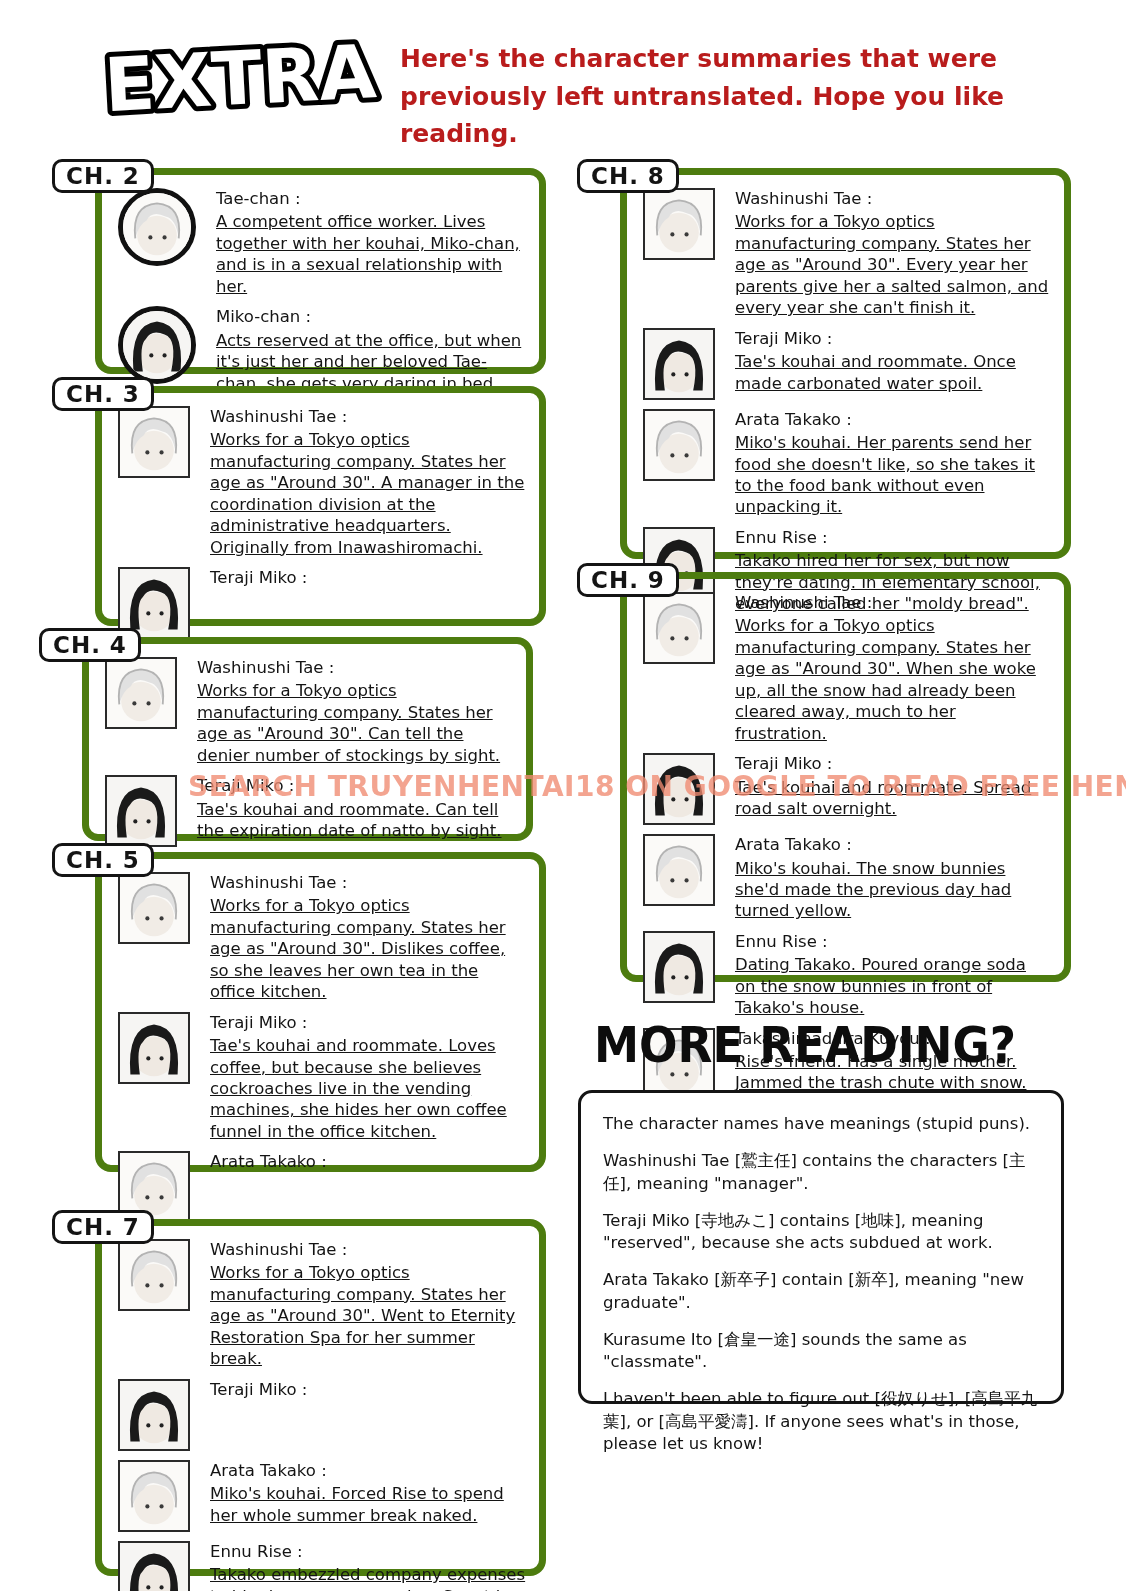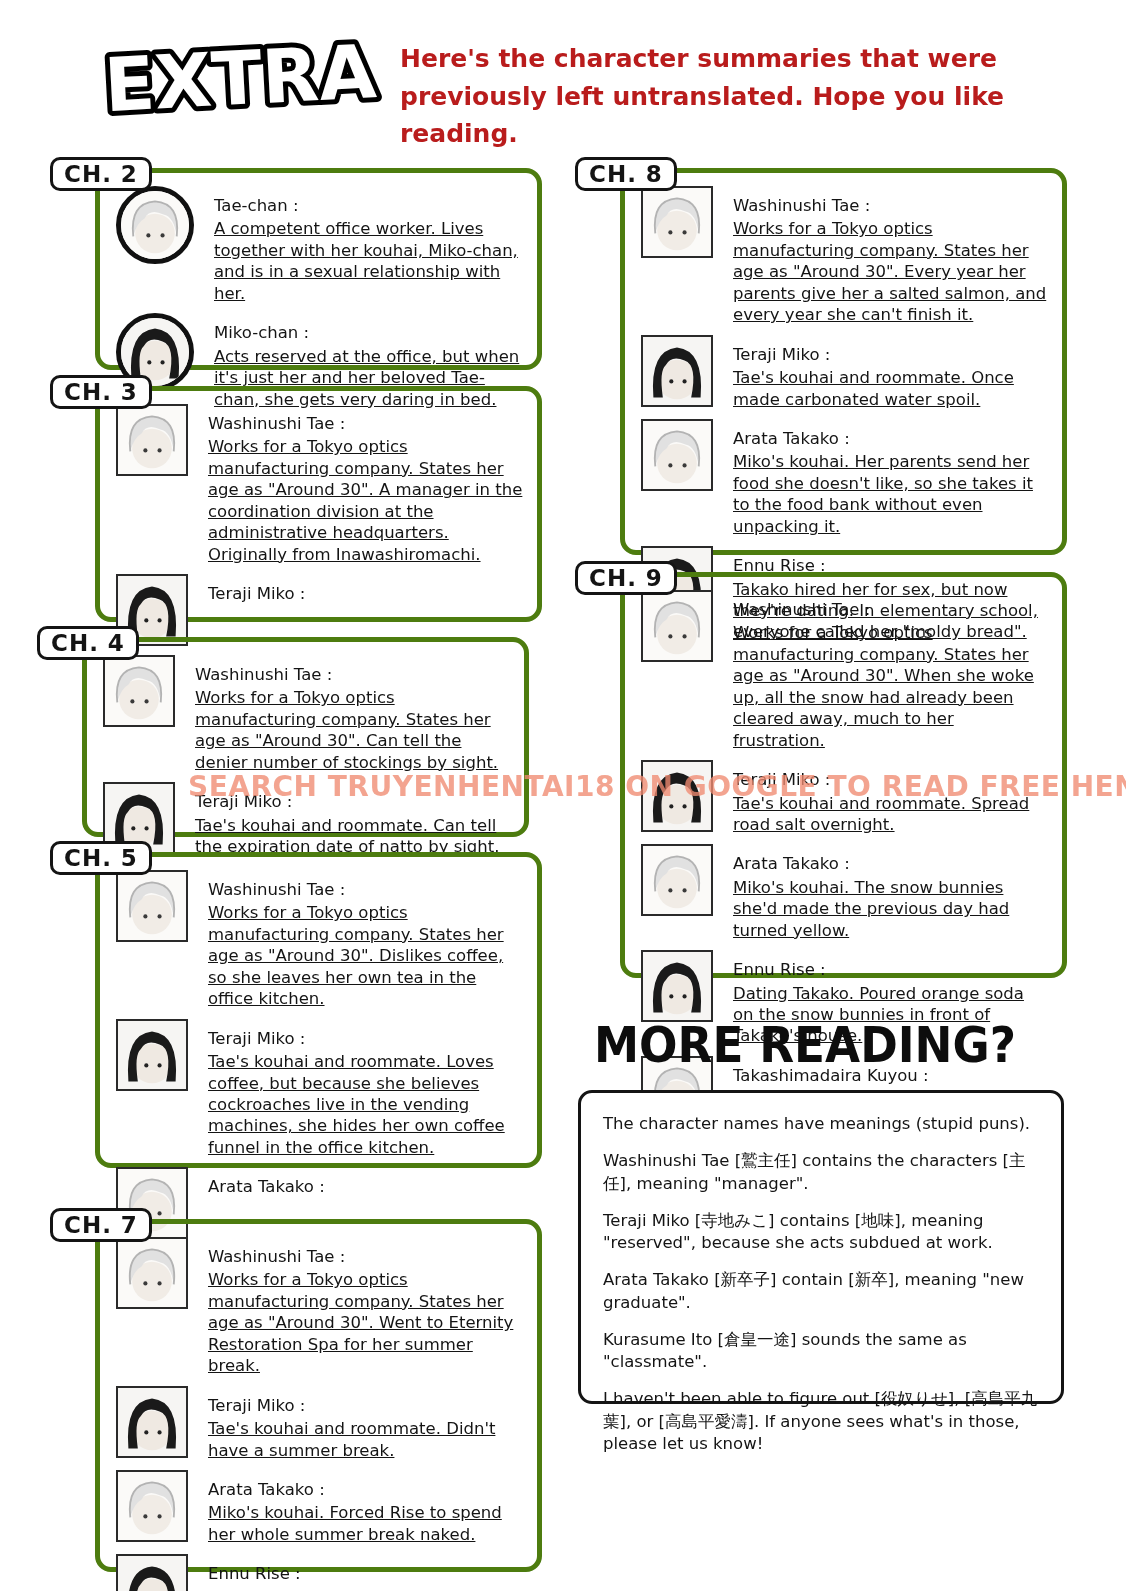"CH. 2" .chapter { border: 5px solid #4d7c0f -> 7px solid #4d7c0f }
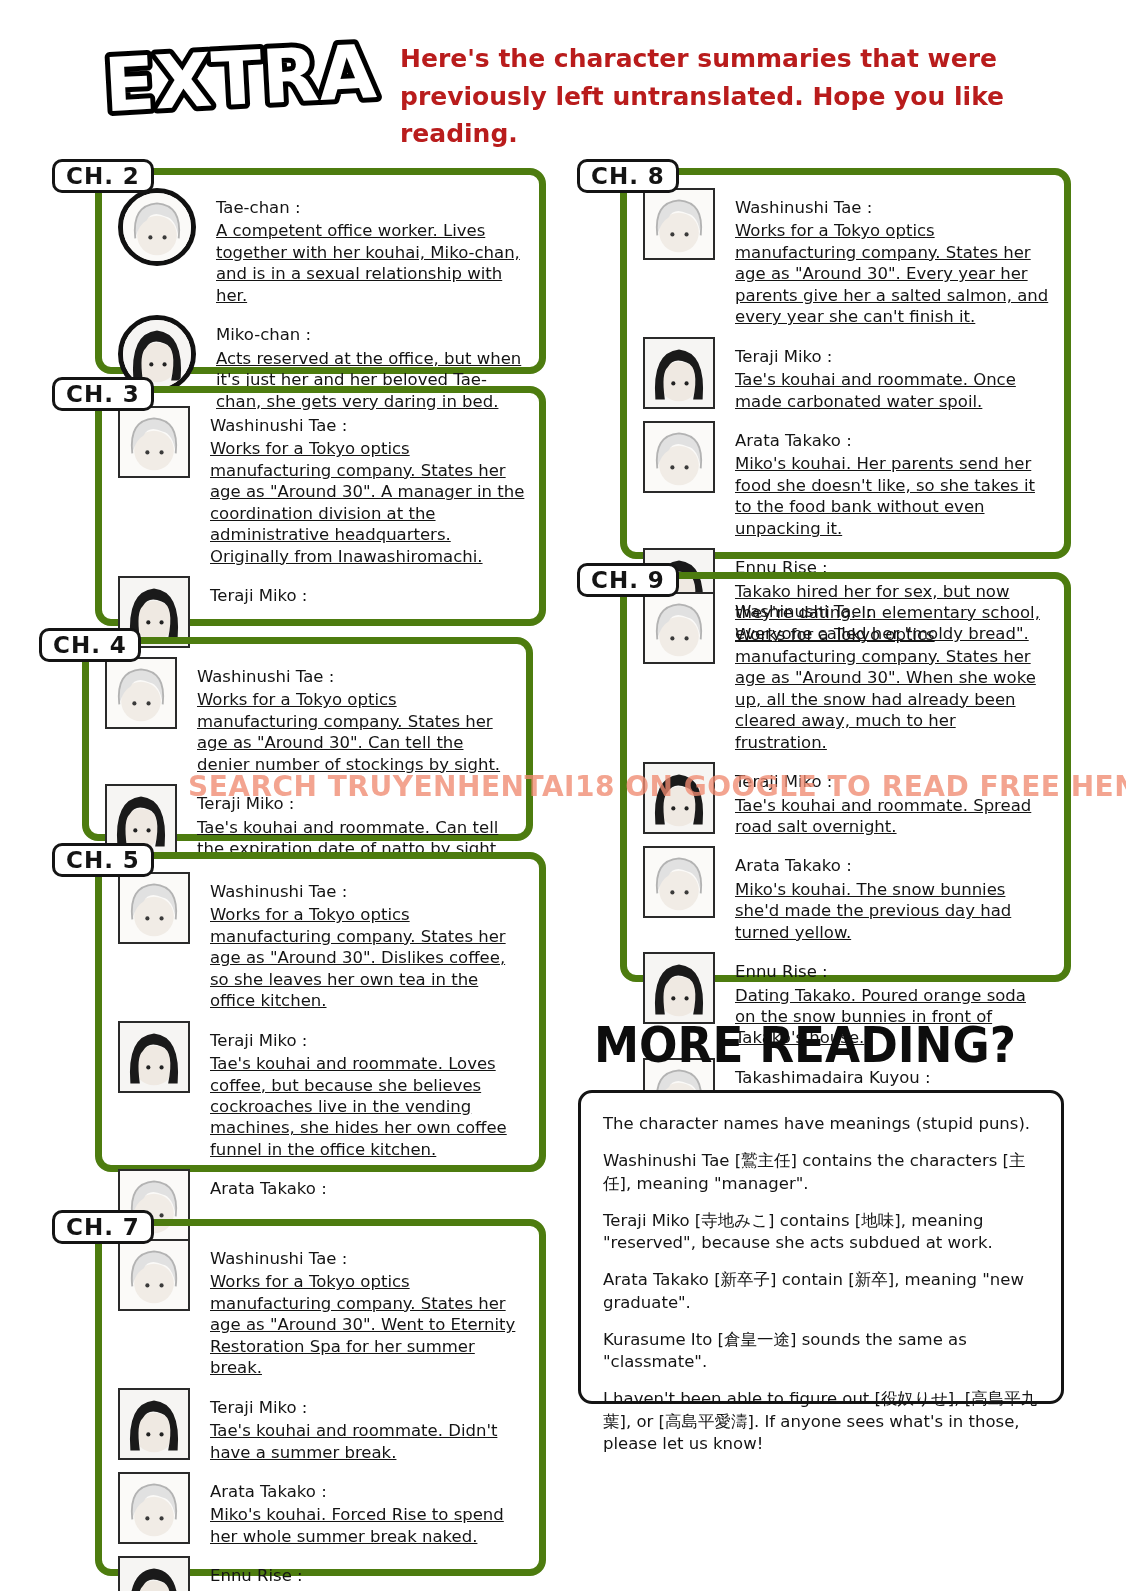"Tae-chan :" .cname { margin-top: 9px -> none }
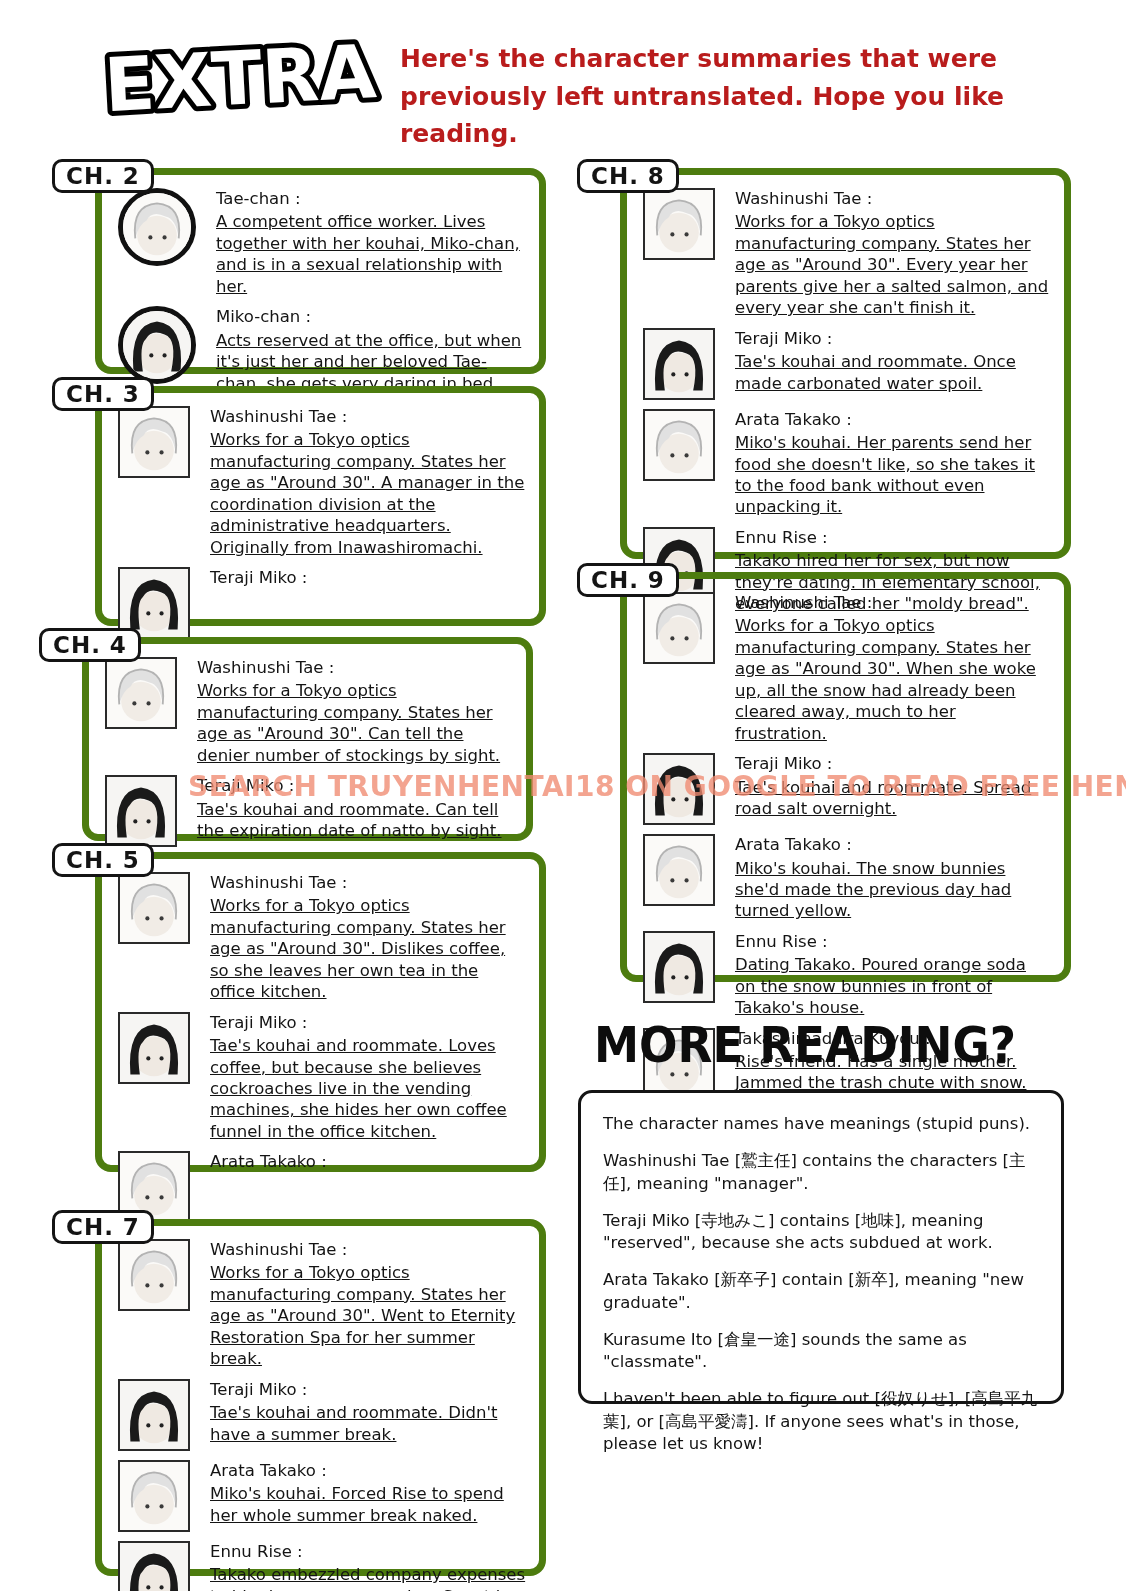"Tae's kouhai and roommate. Didn't" div.cdesc { html: <div>Tae's kouhai and roommate. Didn't have a summer break.</div> -> none }
